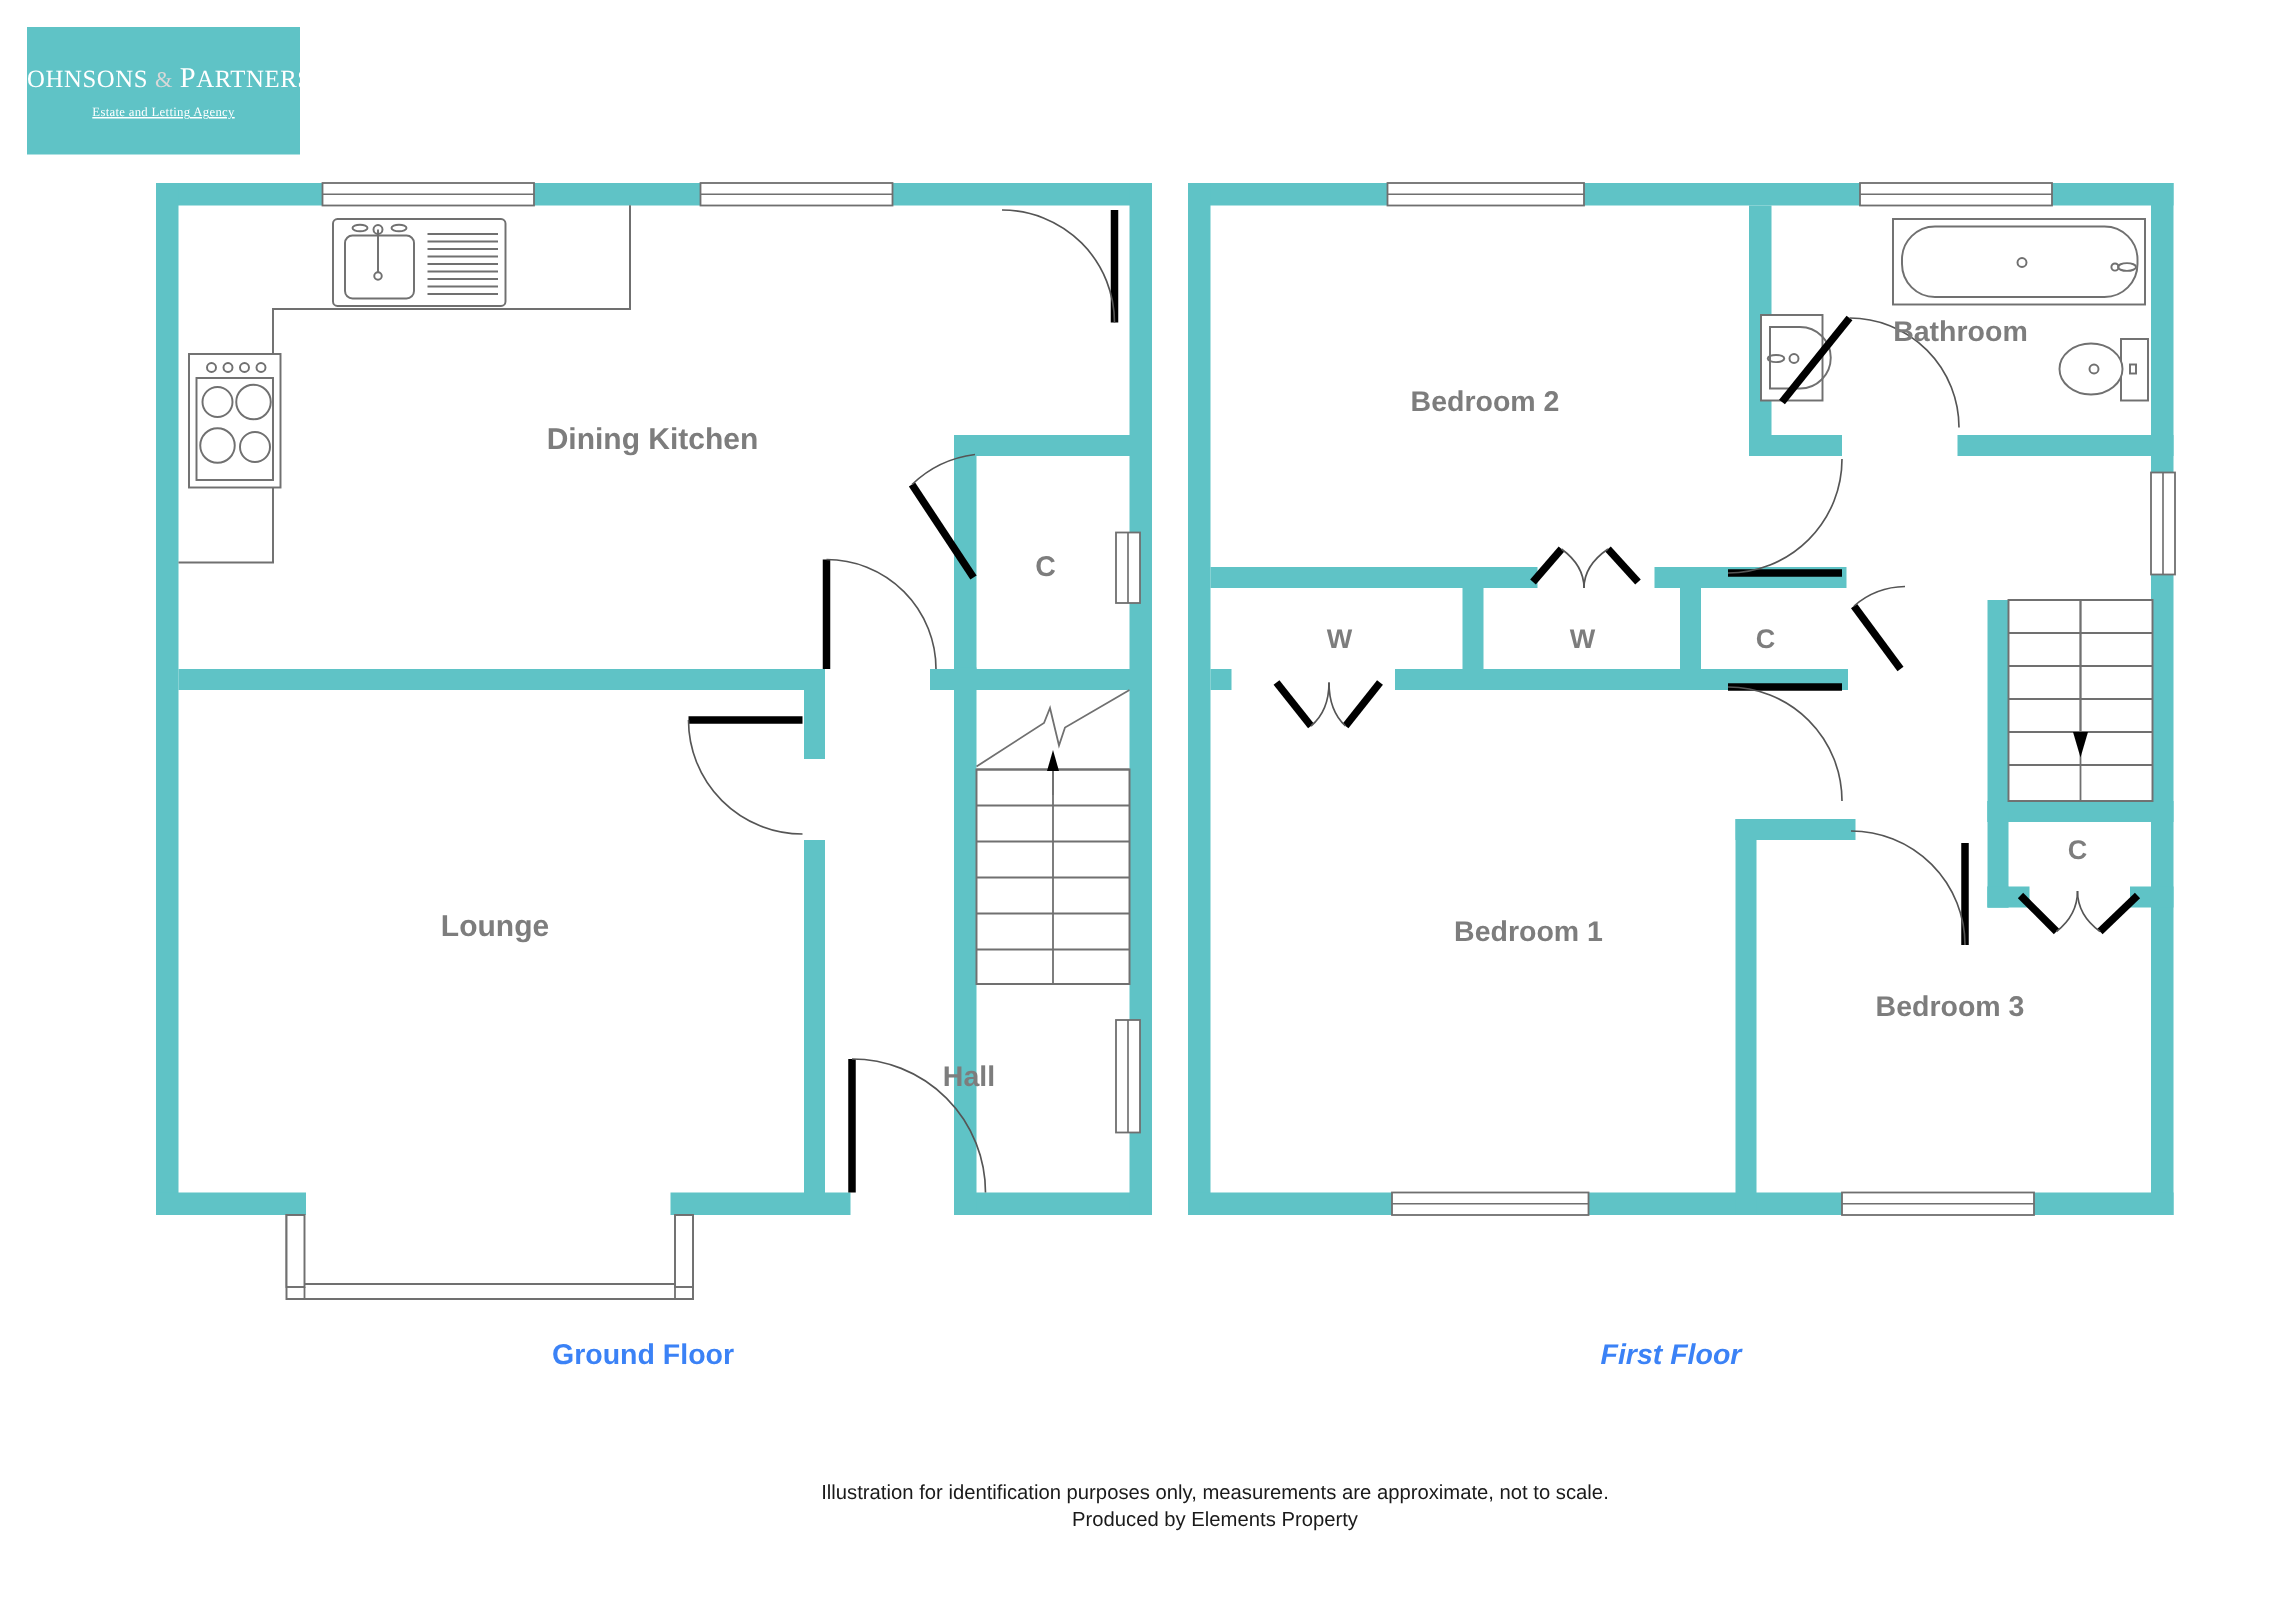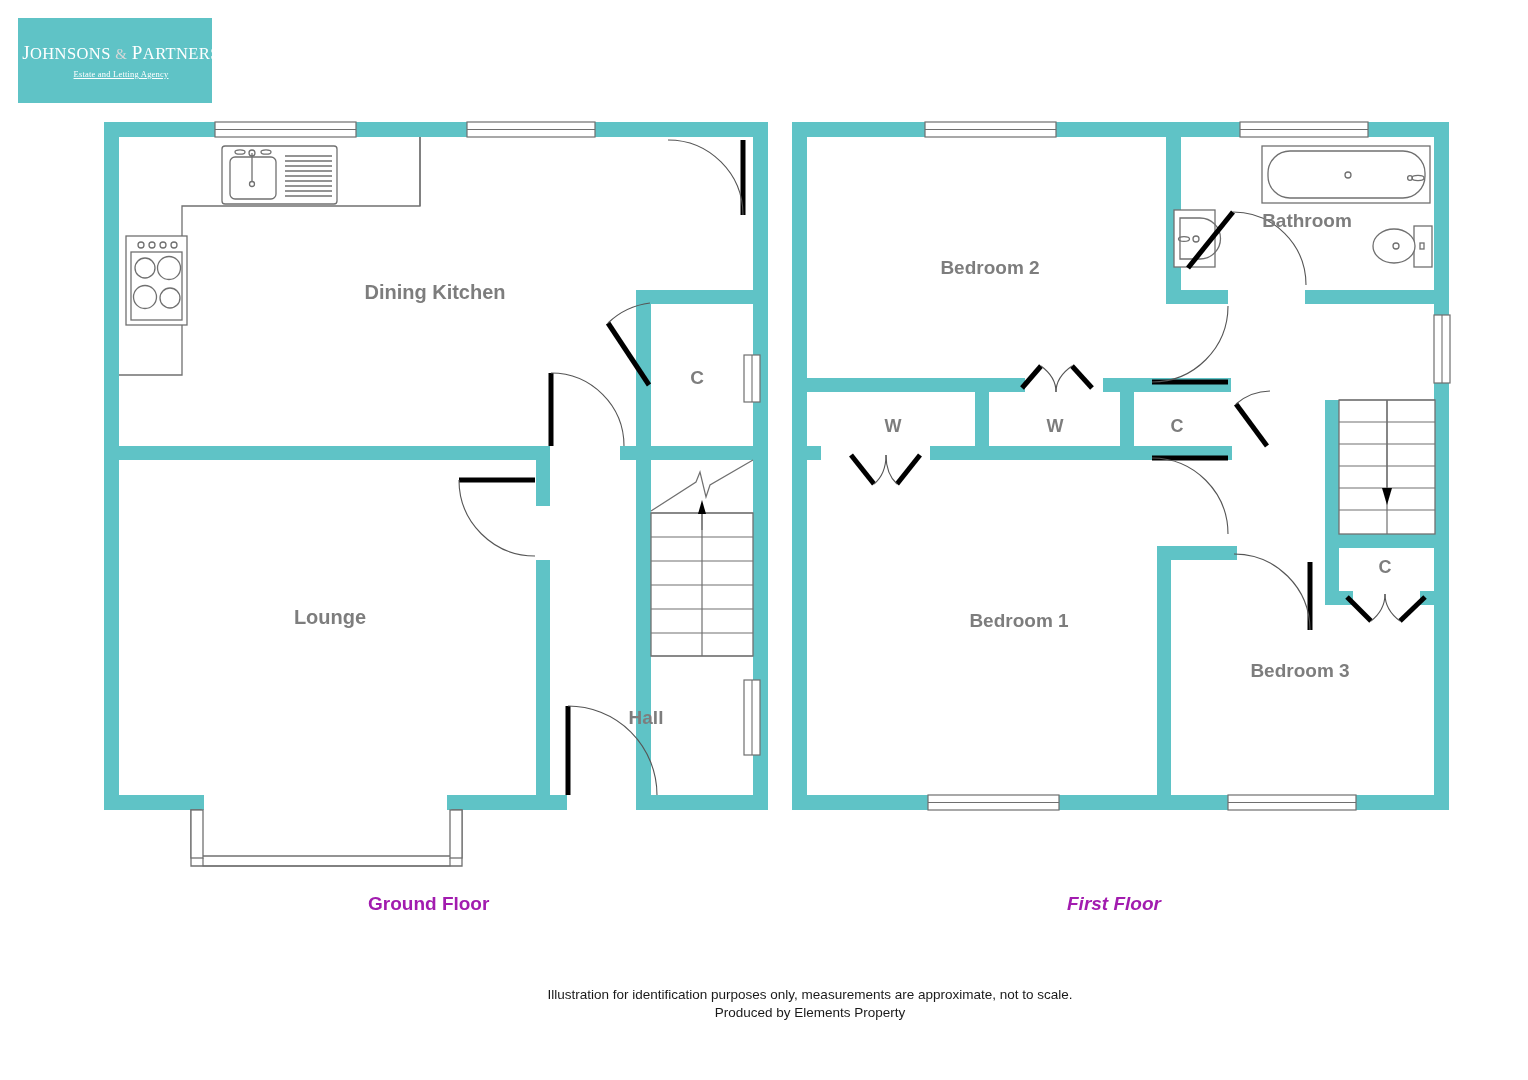"JOHNSONS & PARTNERS" .logo-box { padding-left: 12px -> none }
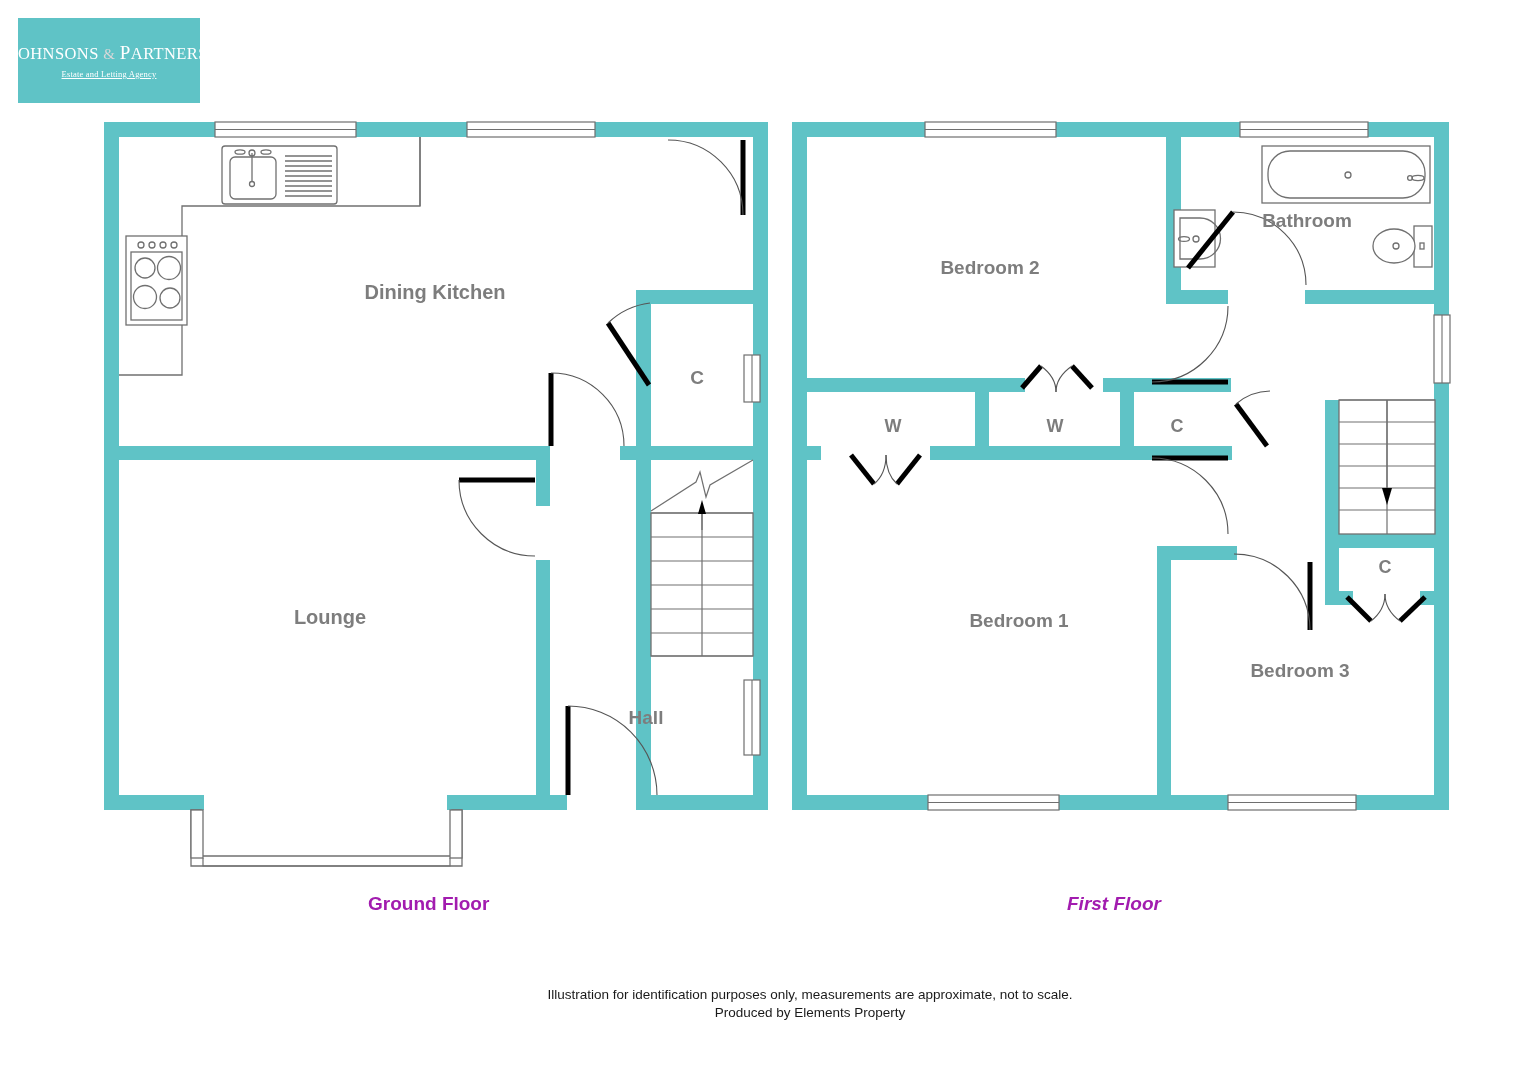"Ground Floor" .floor-title { color: #a21caf -> #3b82f6 }
